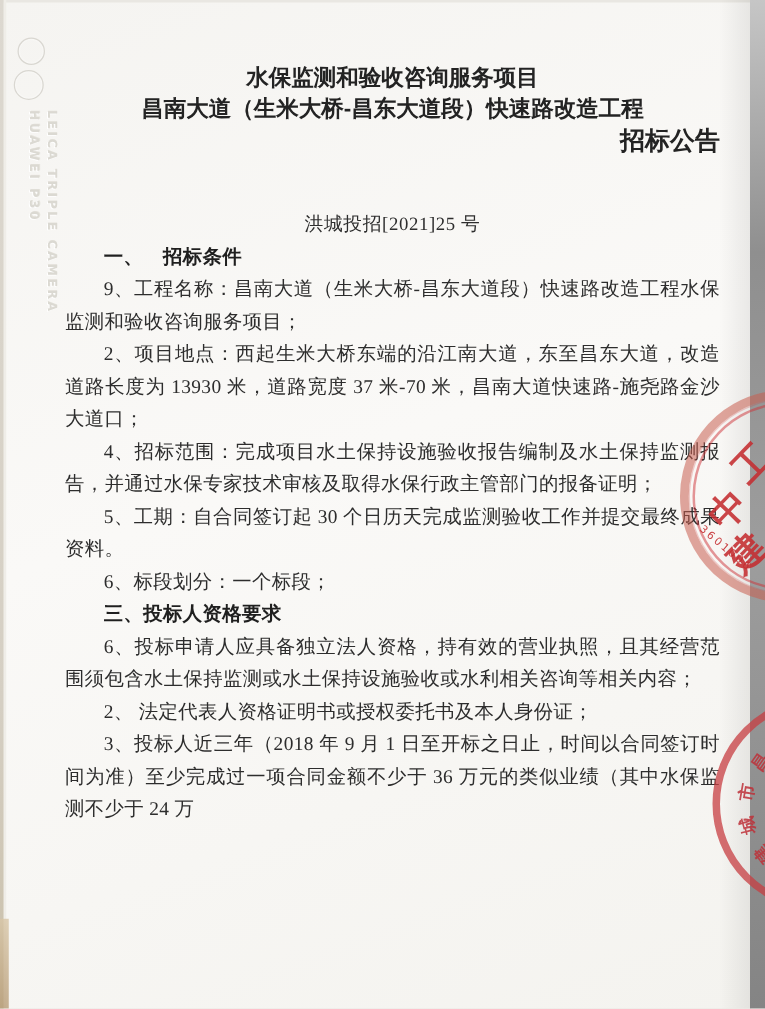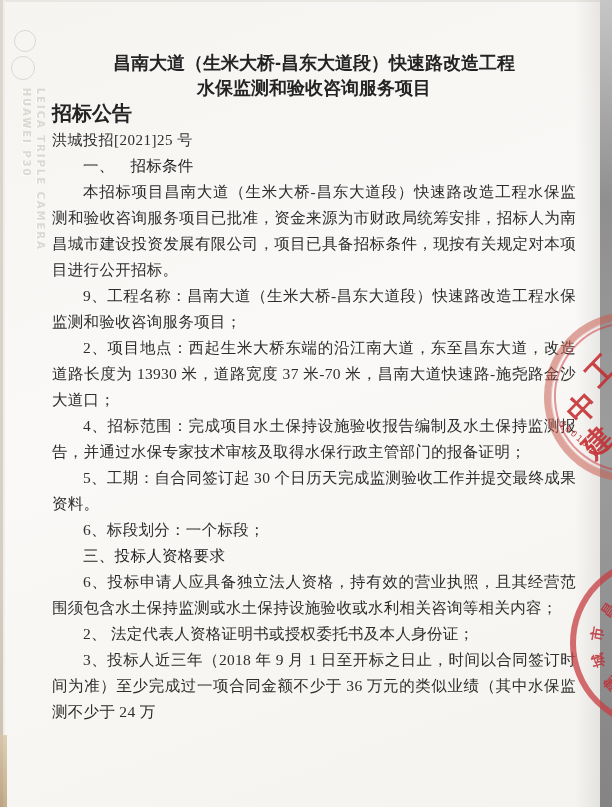"昌南大道（生米大桥-昌东大道段）快速路改造工程" div.title { order: before "水保监测和验收咨询服务项目" -> after "水保监测和验收咨询服务项目" }
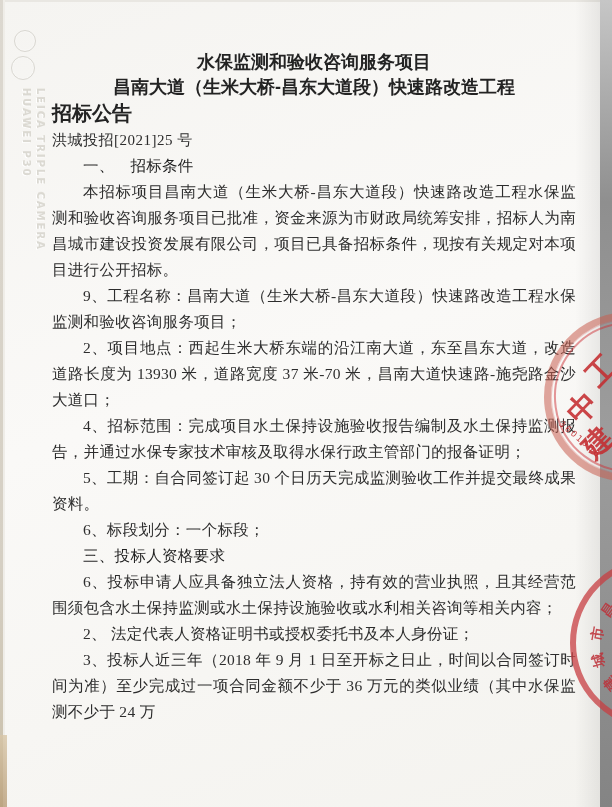"招标公告" .notice { text-align: left -> right }
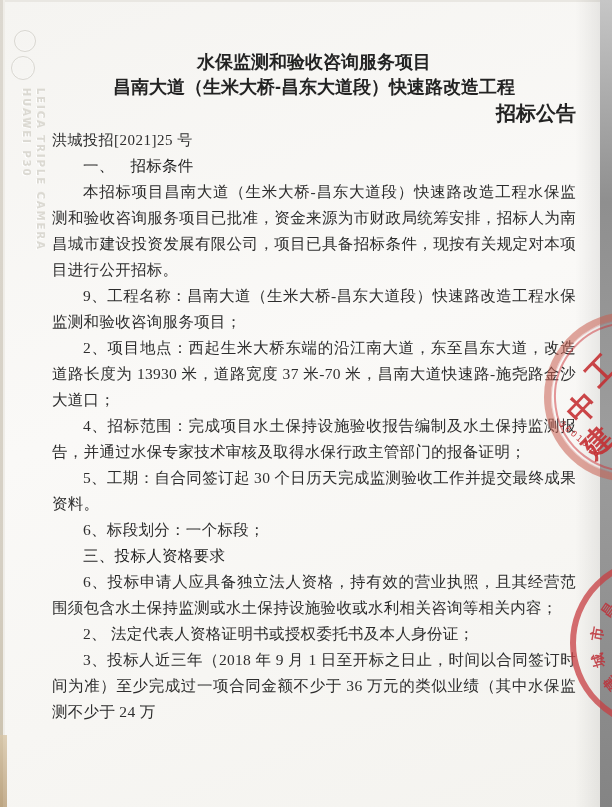"洪城投招[2021]25 号" .docnum { margin-top: none -> 40px; text-align: none -> center }
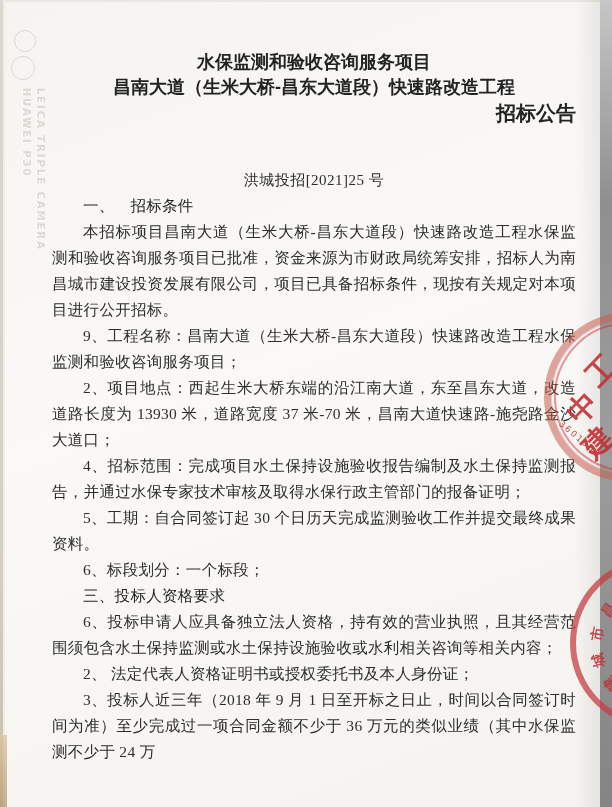"一、 招标条件" .sec-h { font-weight: 400 -> 700 }
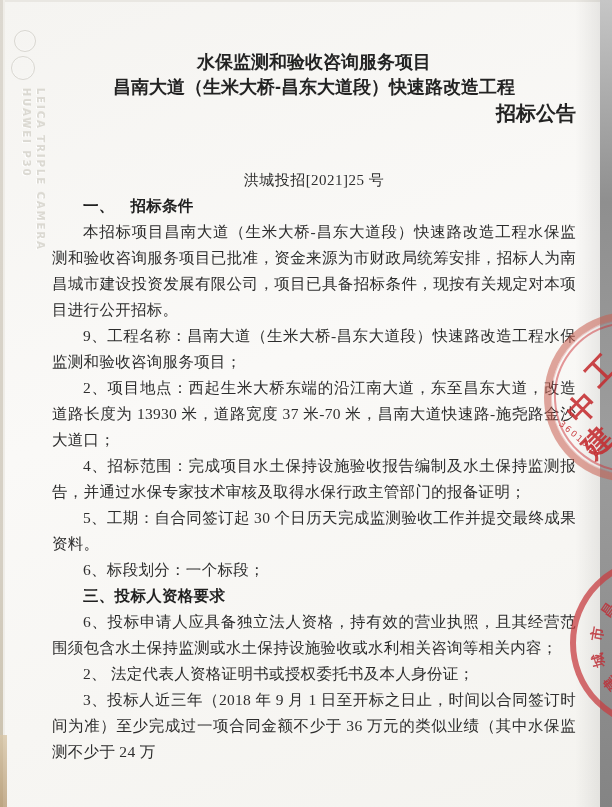"本招标项目昌南大道（生米大桥-昌东大道段）快速路改造工程水保监测和验收咨询服务项" p { html: <p>本招标项目昌南大道（生米大桥-昌东大道段）快速路改造工程水保监测和验收咨询服务项目已批准，资金来源为市财政局统筹安排，招标人为南昌城市建设投资发展有限公司，项目已具备招标条件，现按有关规定对本项目进行公开招标。</p> -> none }
